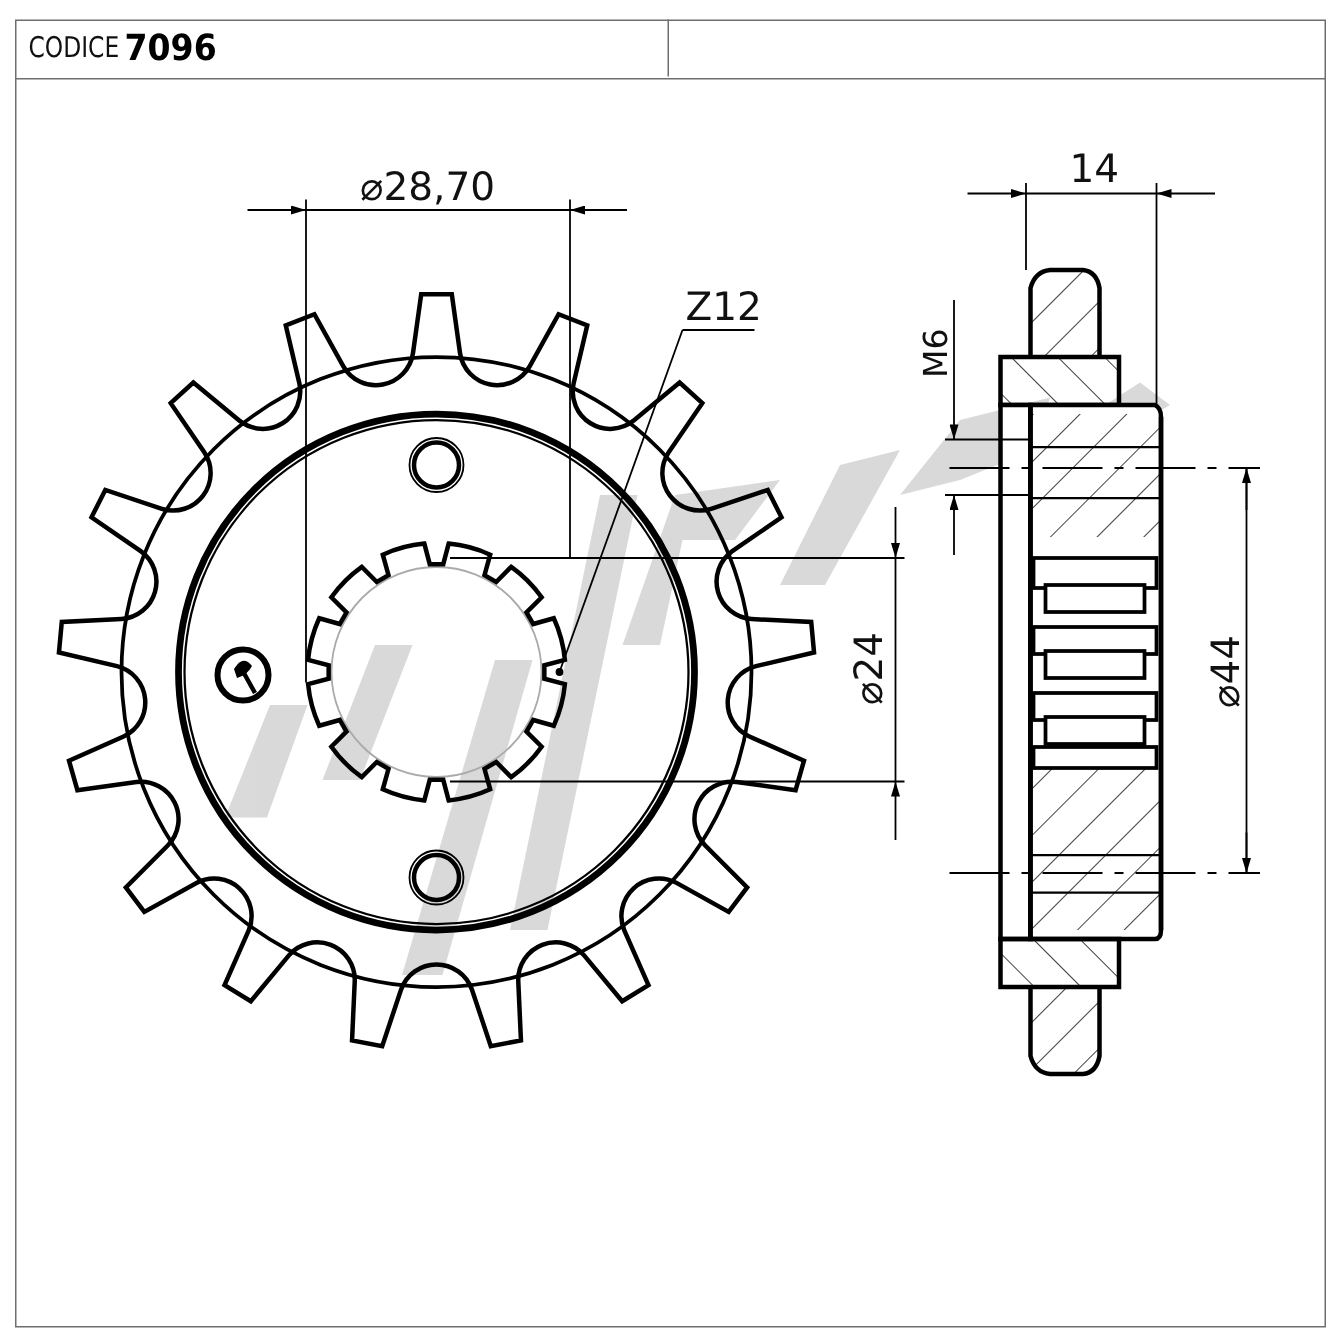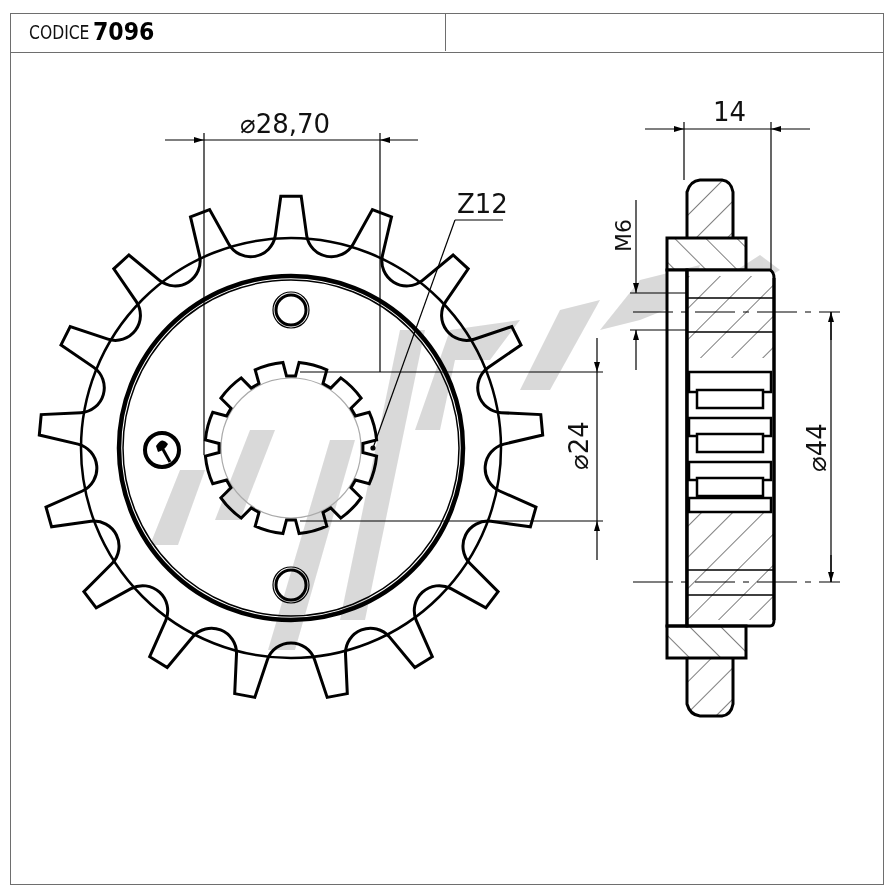"CODICE" .hcell.left { padding-left: 19px -> 9px }
